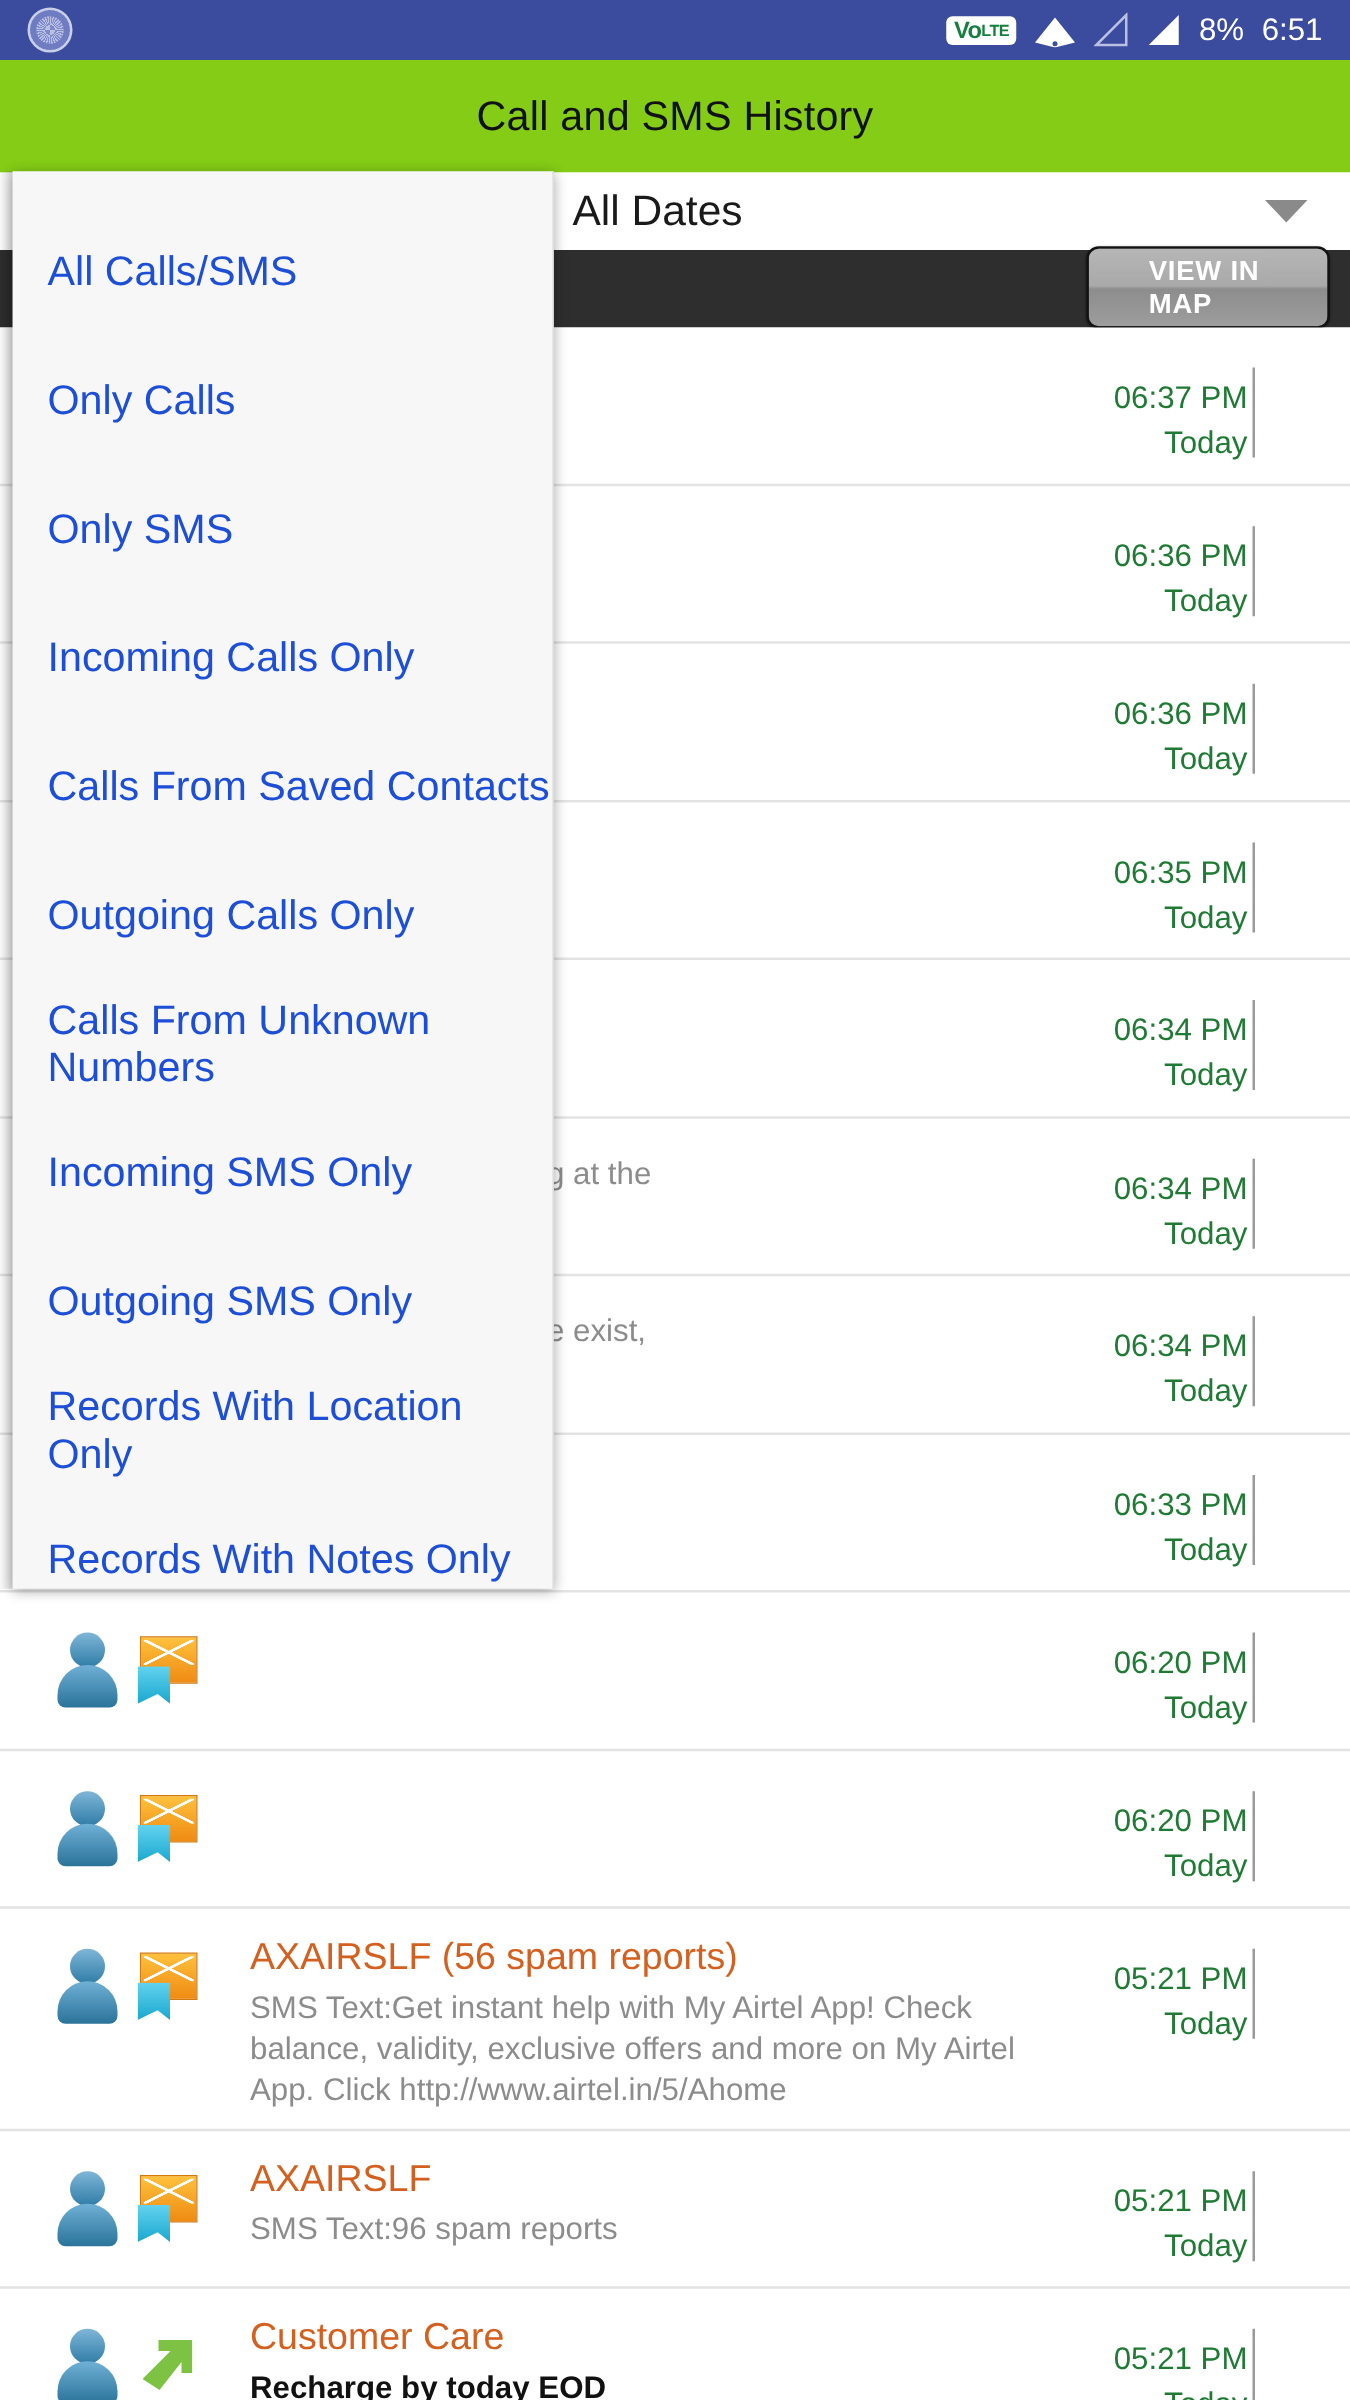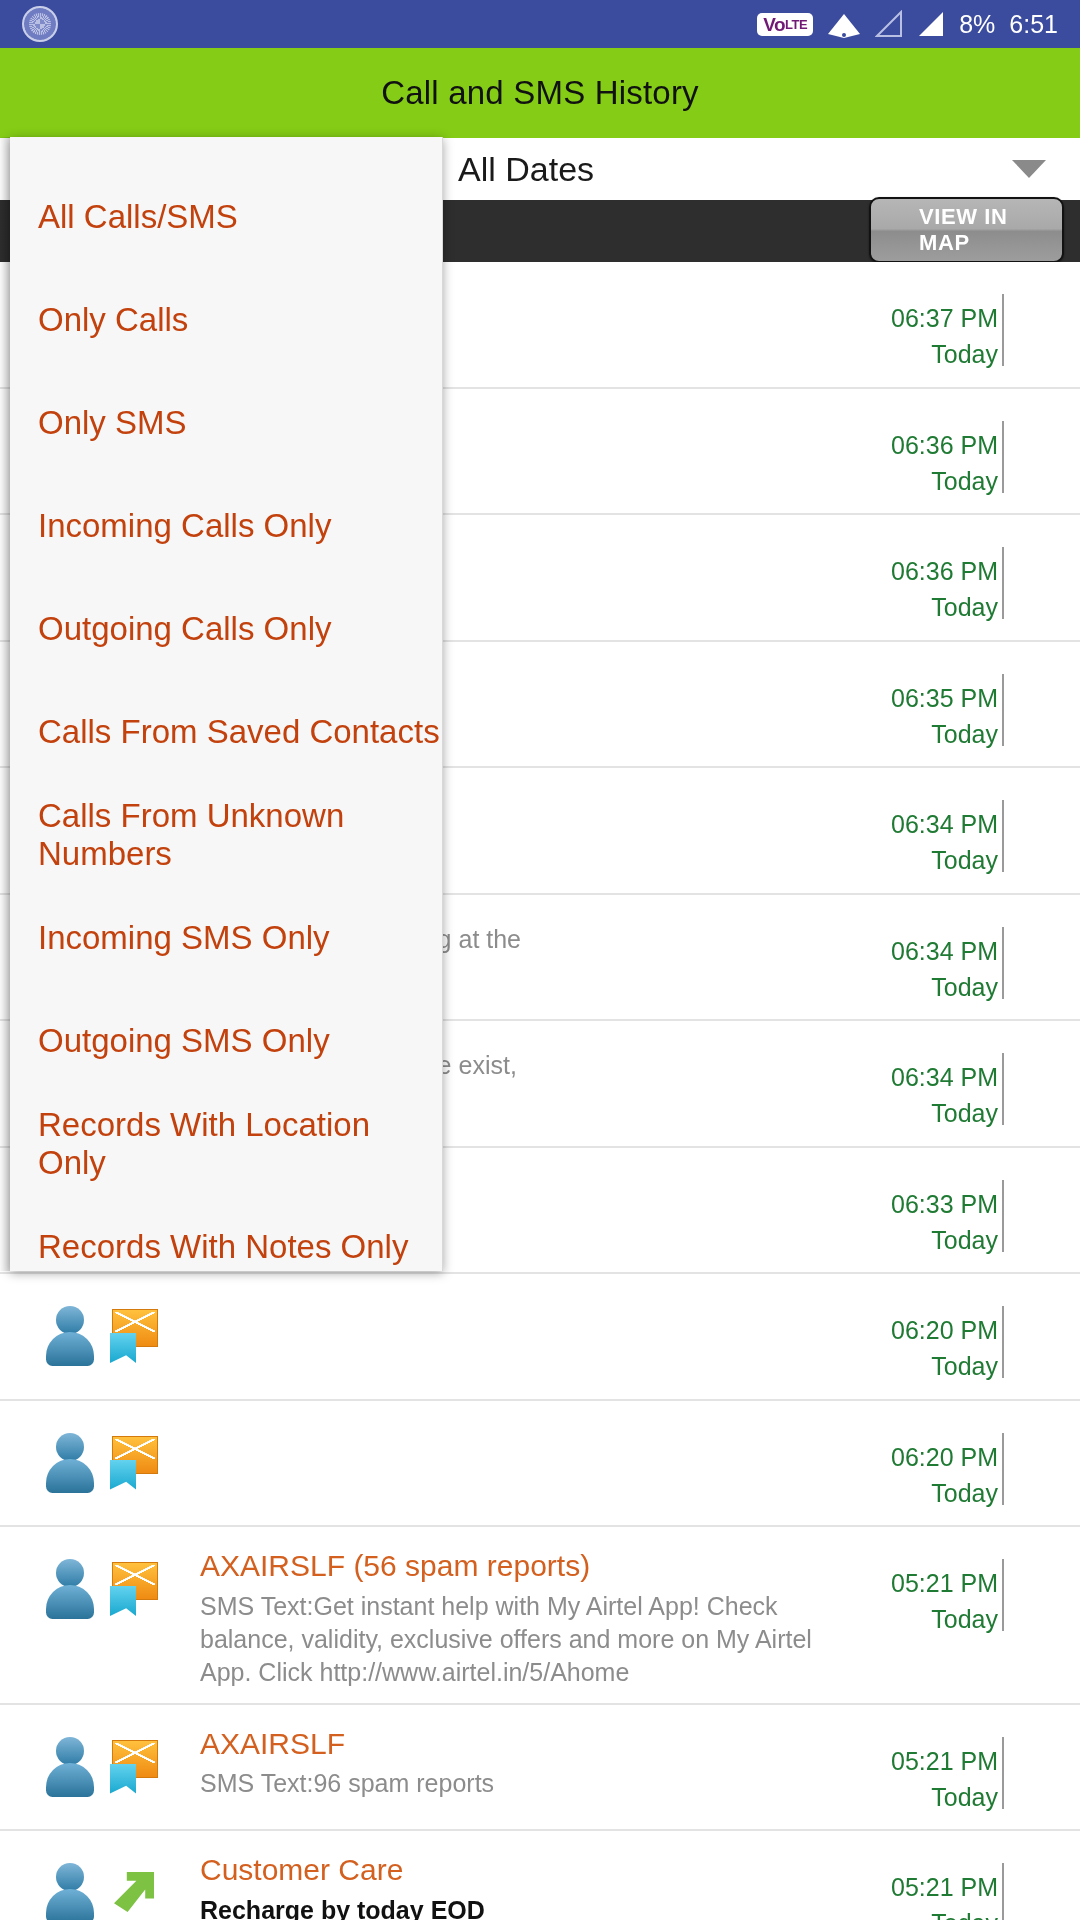"Vo" .volte { color: #701a75 -> #15803d }
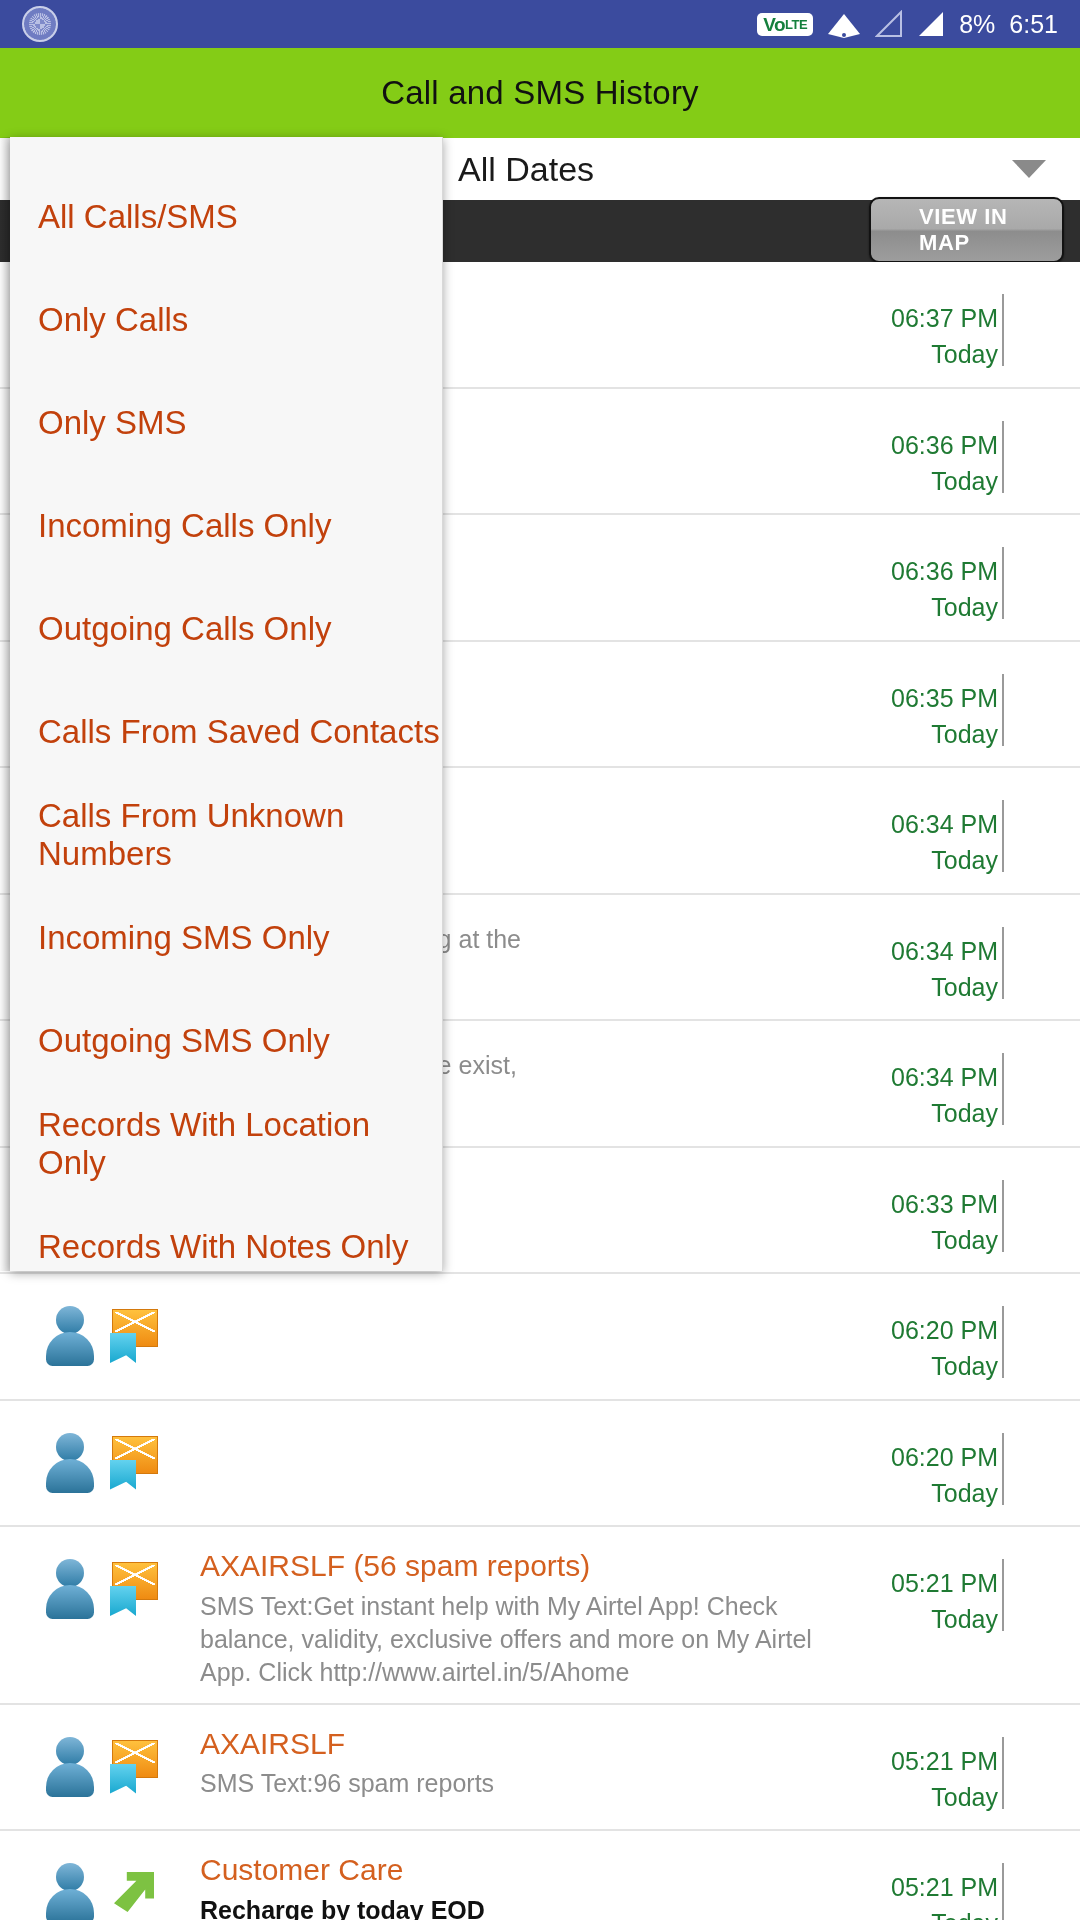"All Calls/SMS" .menu-item { color: #c2410c -> #1d4ed8 }
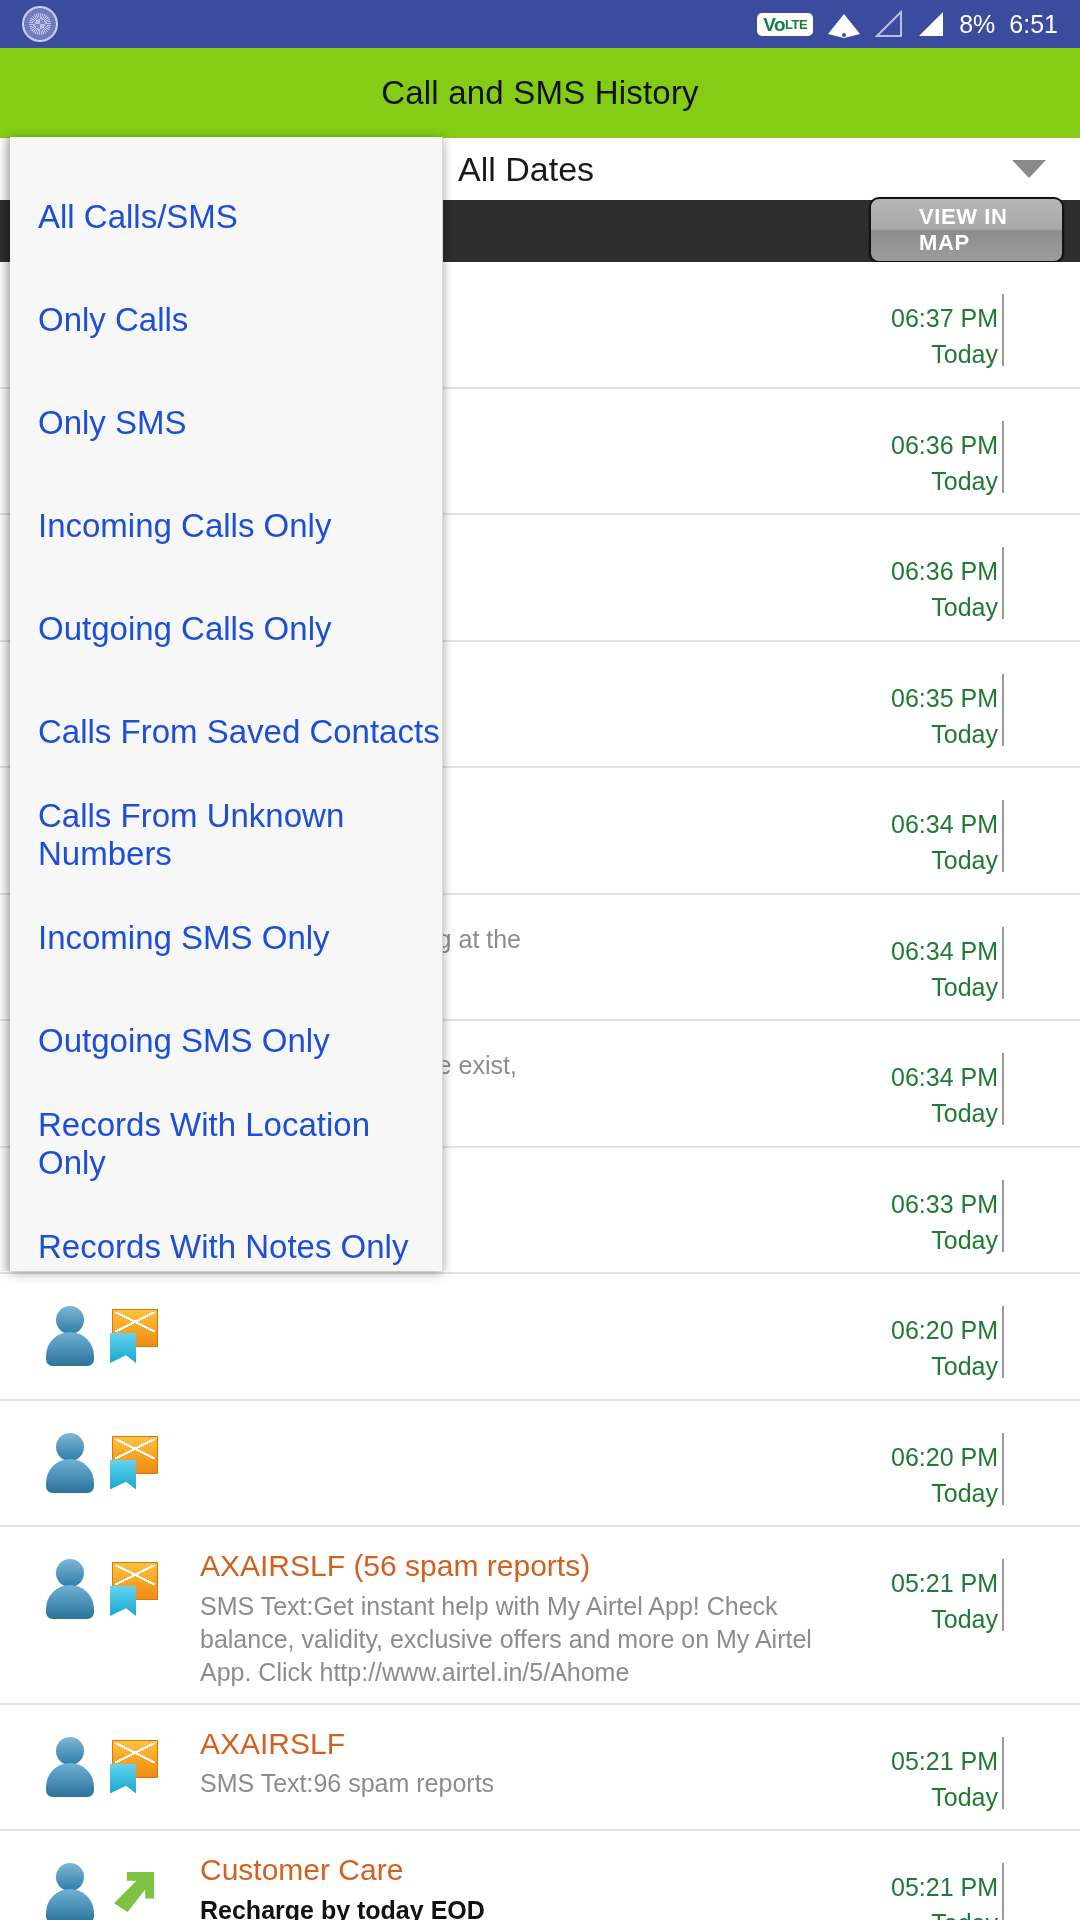"Outgoing Calls Only" div.menu-item { order: before "Calls From Saved Contacts" -> after "Calls From Saved Contacts" }
